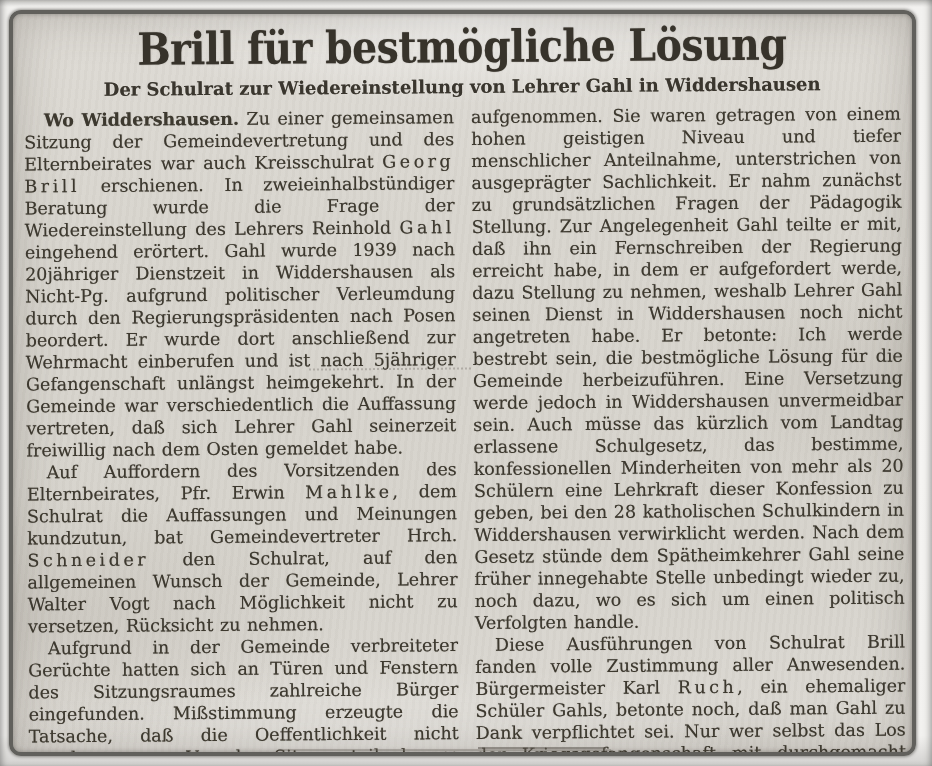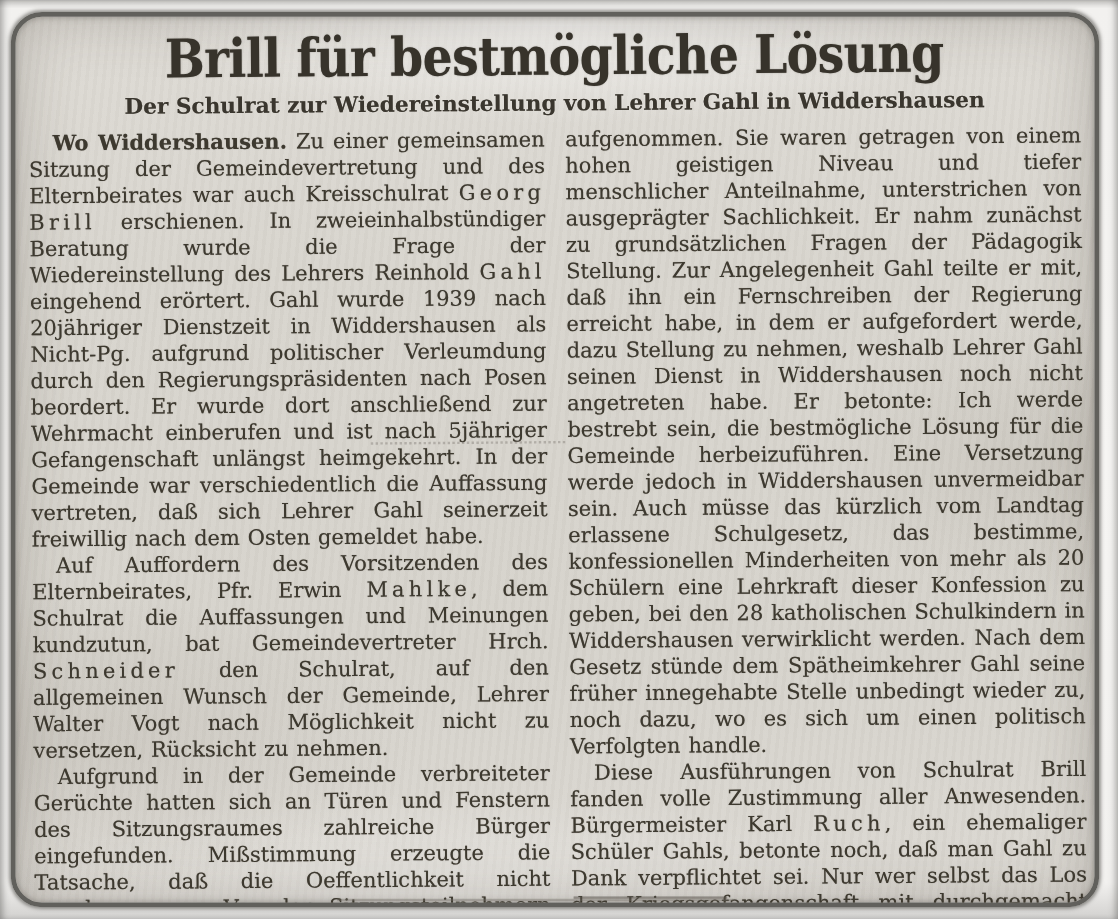"Brill für bestmögliche Lösung" .clip { border-radius: 26px -> 12px }
